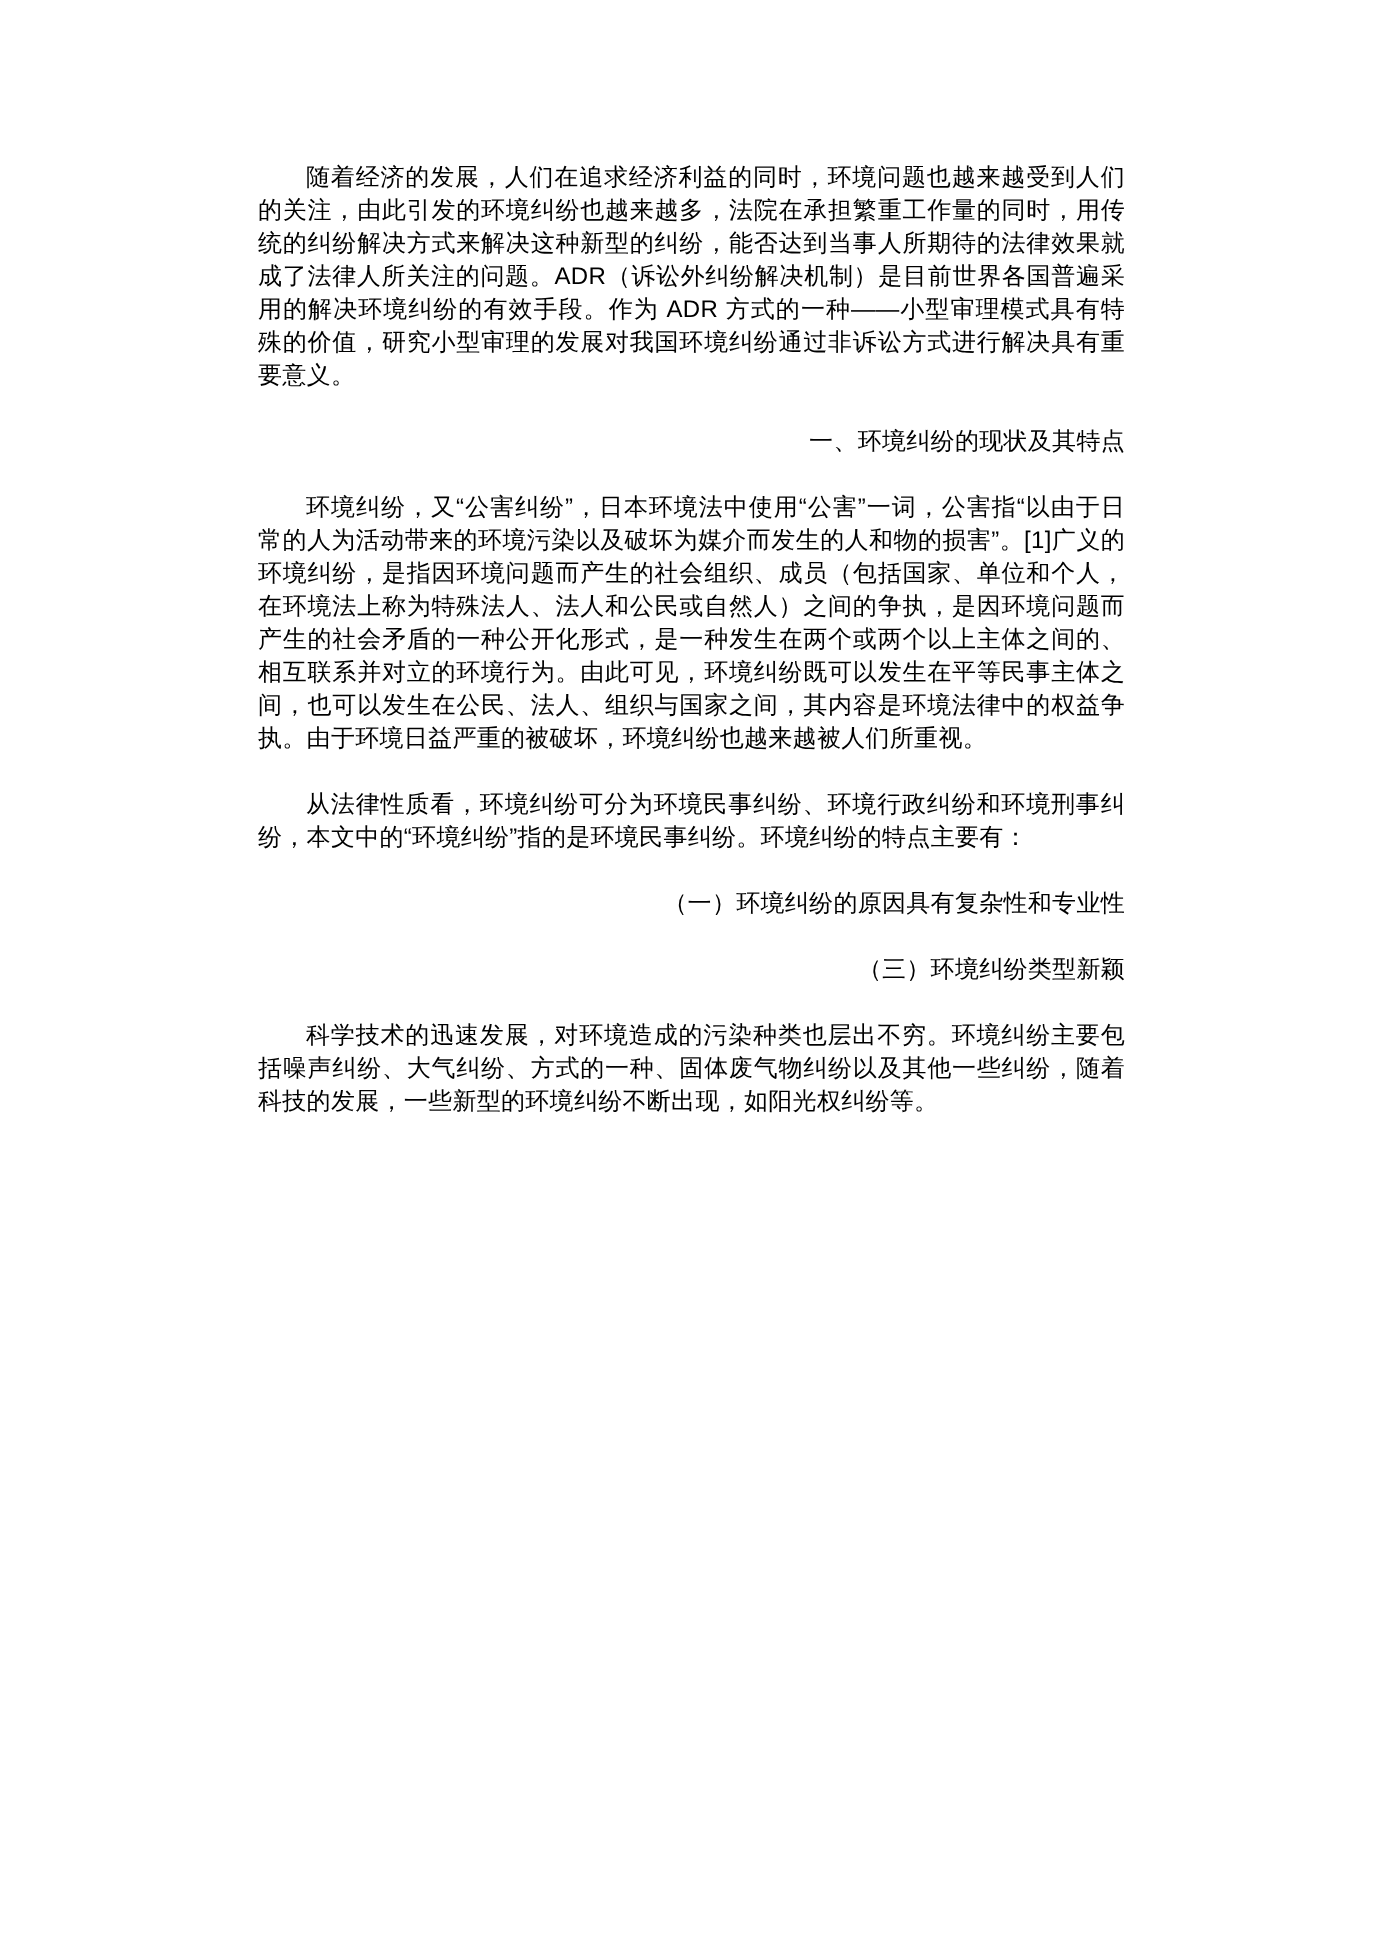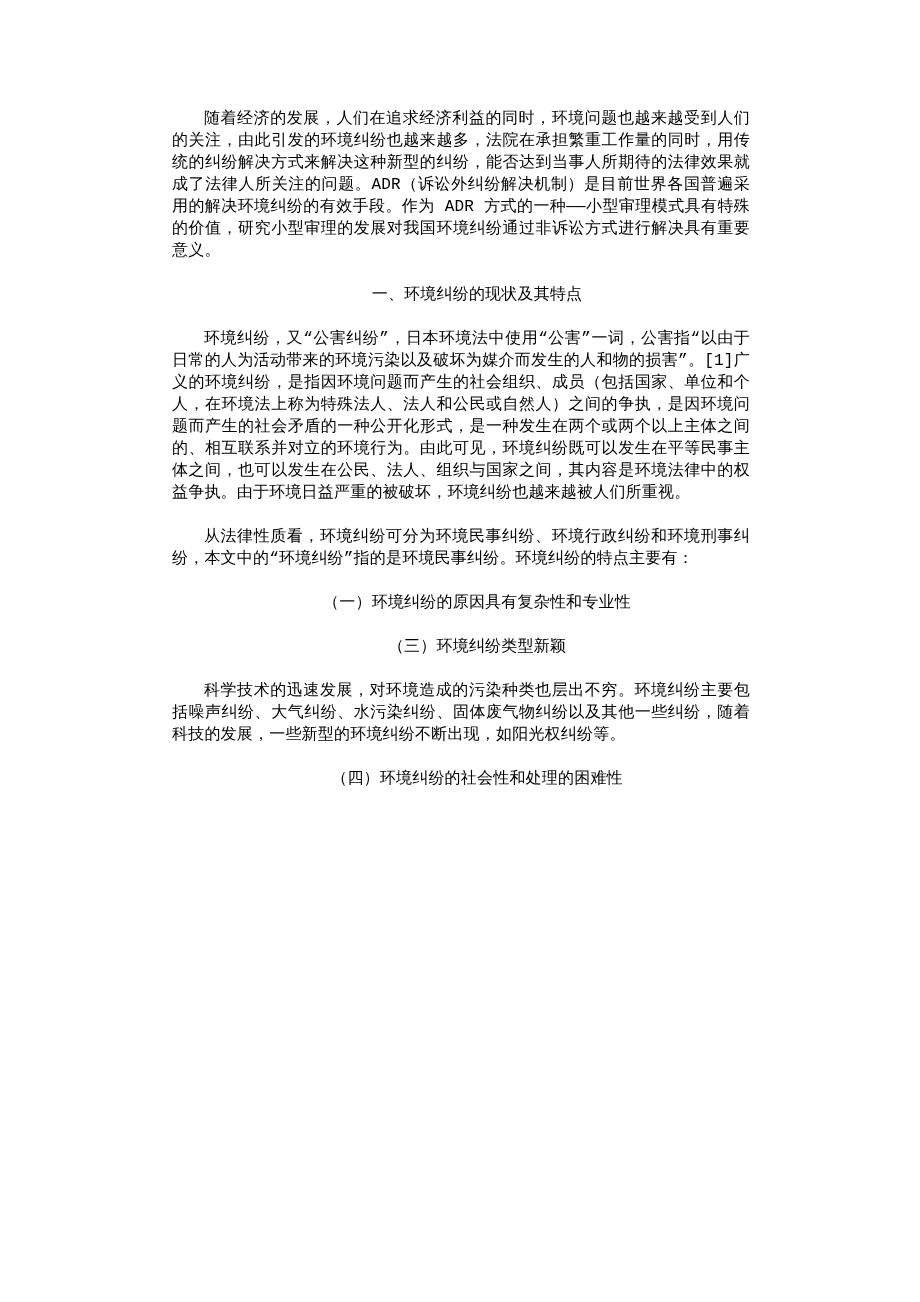"随着经济的发展，人们在追求经济利益的同时，环境问题也越来越受到人们的关注，由此引" .content { font-family: Liberation Mono, monospace -> Liberation Sans, sans-serif }
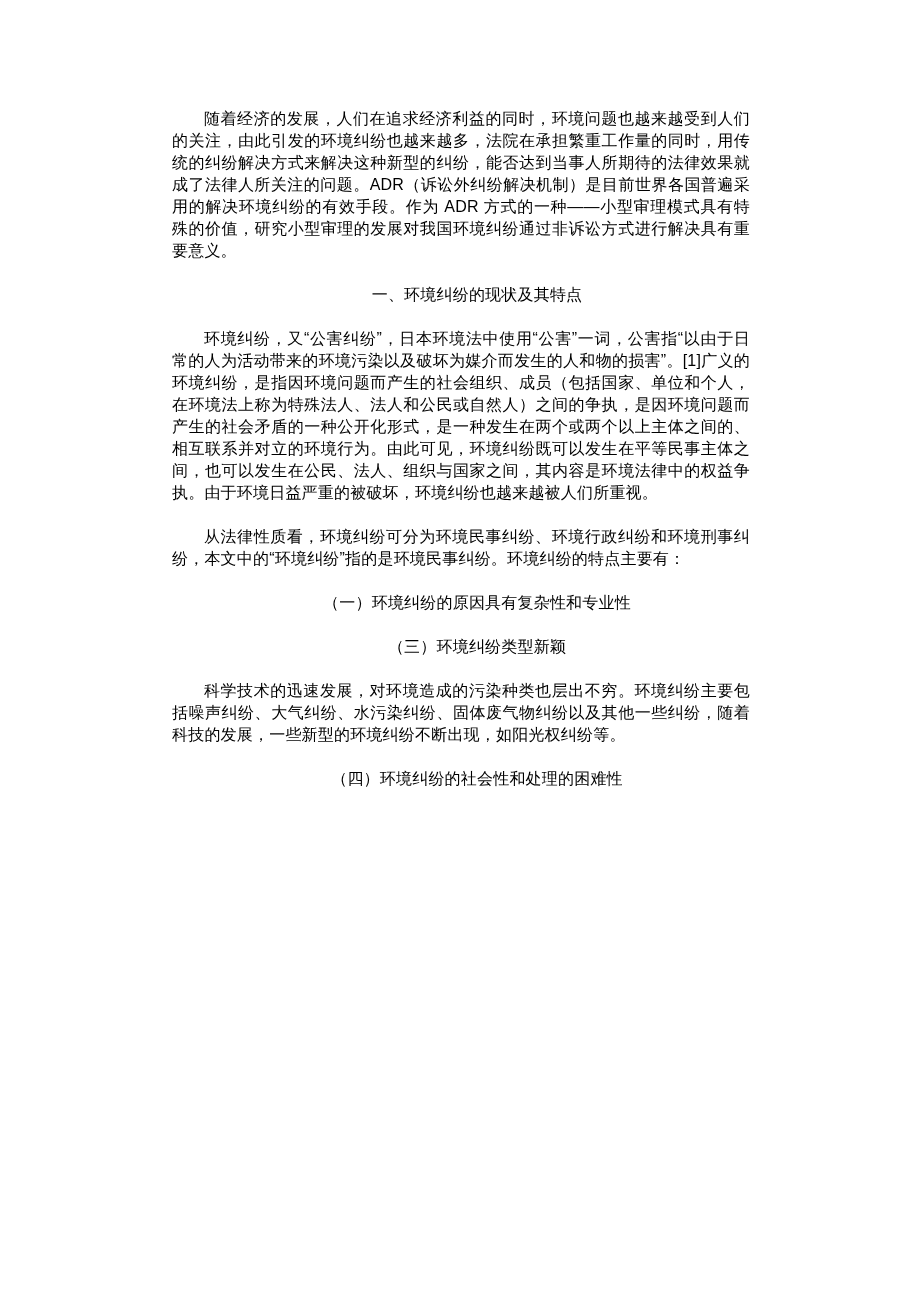"一、环境纠纷的现状及其特点" .heading { text-align: center -> right }
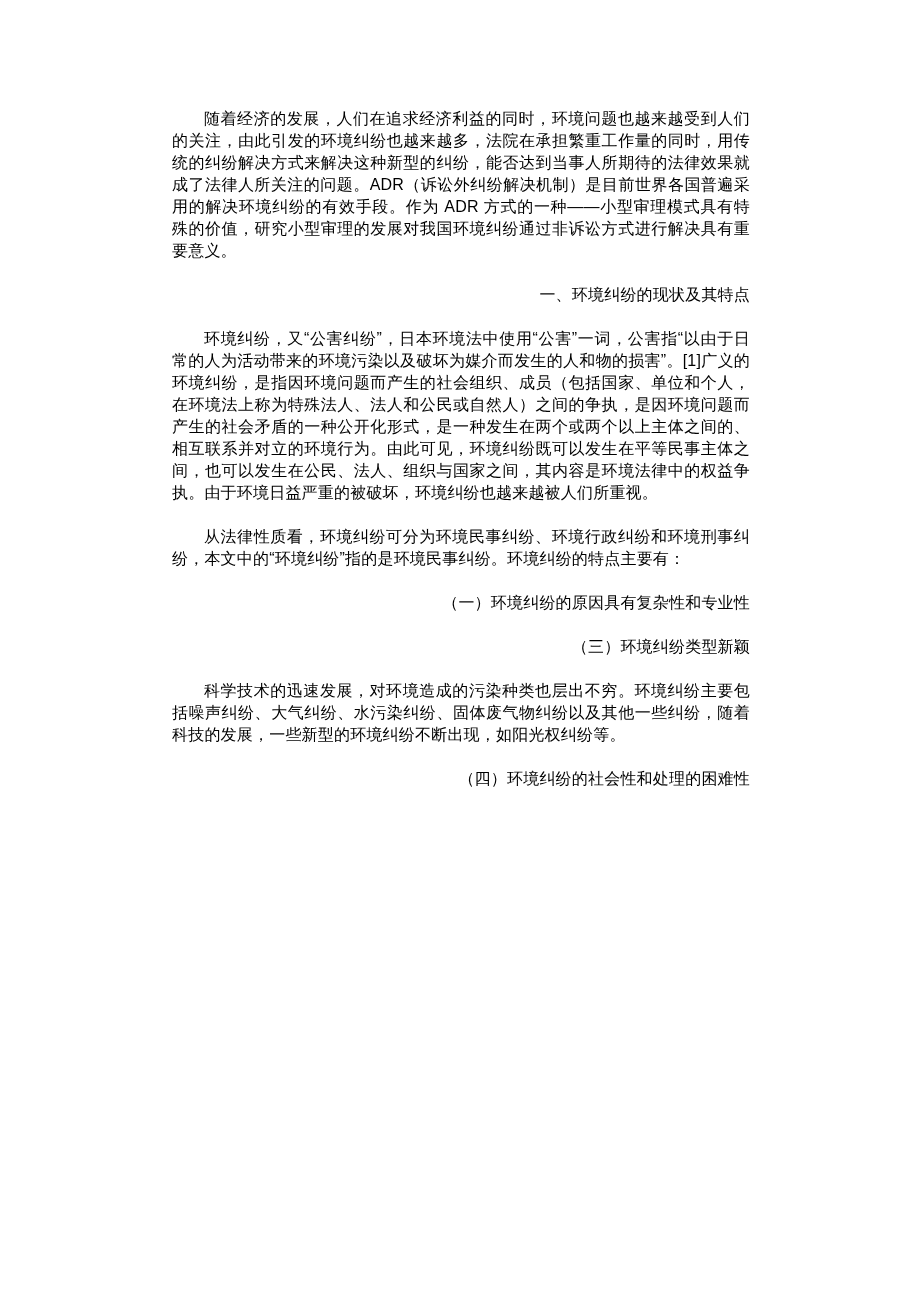"科学技术的迅速发展，对环境造成的污染种类也层出不穷。环境纠纷主要包括噪声纠纷、大" p.block { text: 水污染纠纷 -> 方式的一种 }
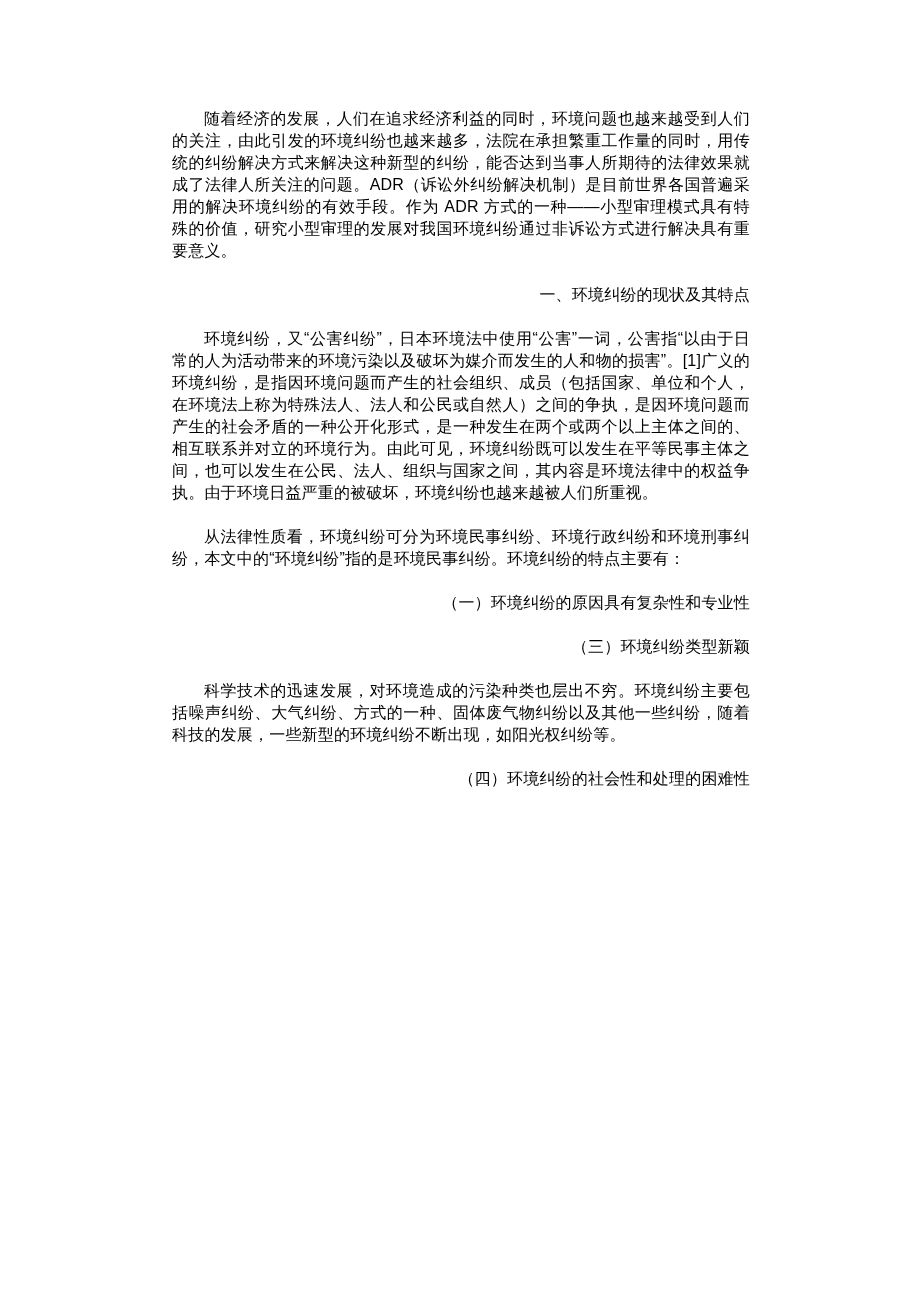"（四）环境纠纷的社会性和处理的困难性" p.block { html: <p>（四）环境纠纷的社会性和处理的困难性</p> -> none }
